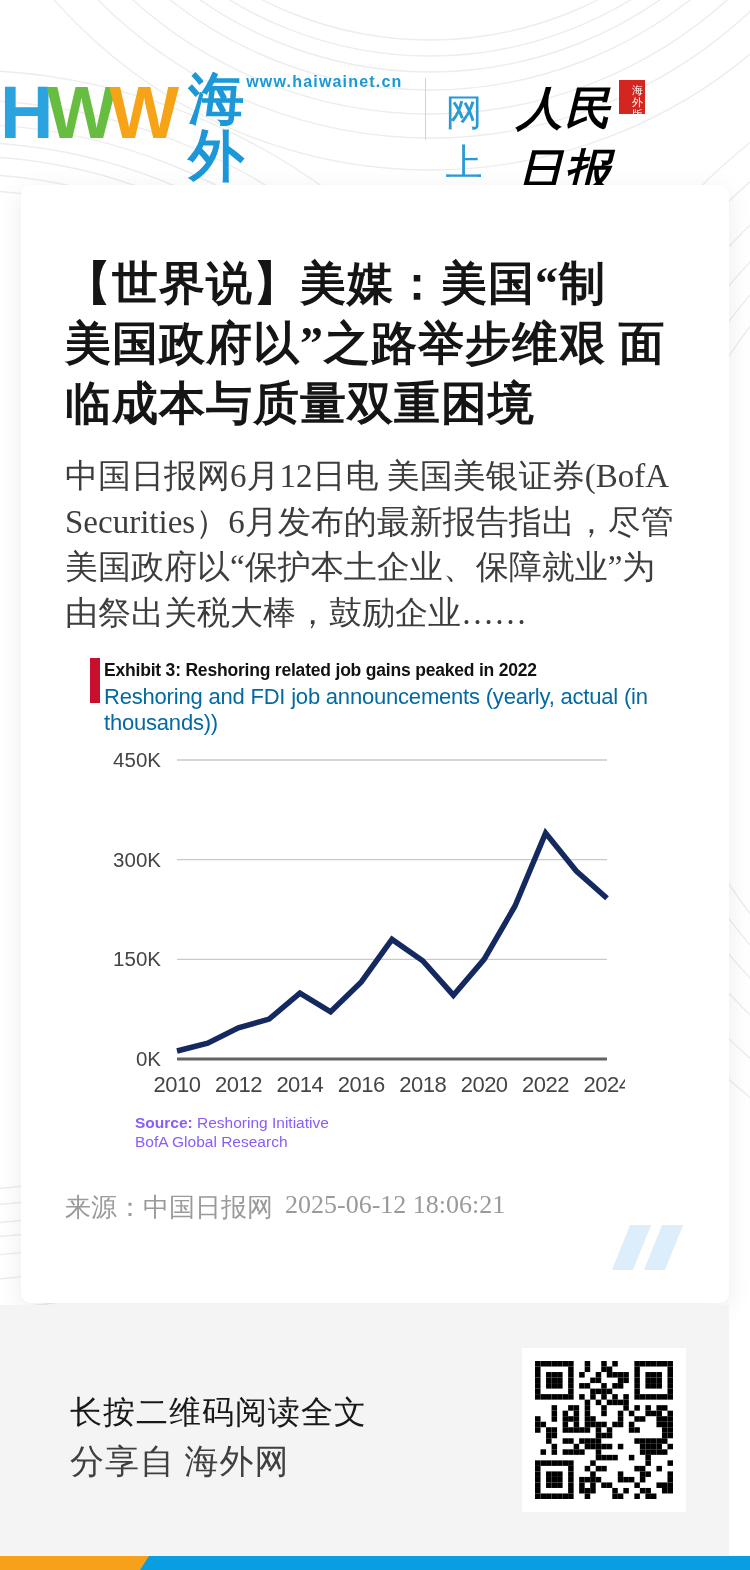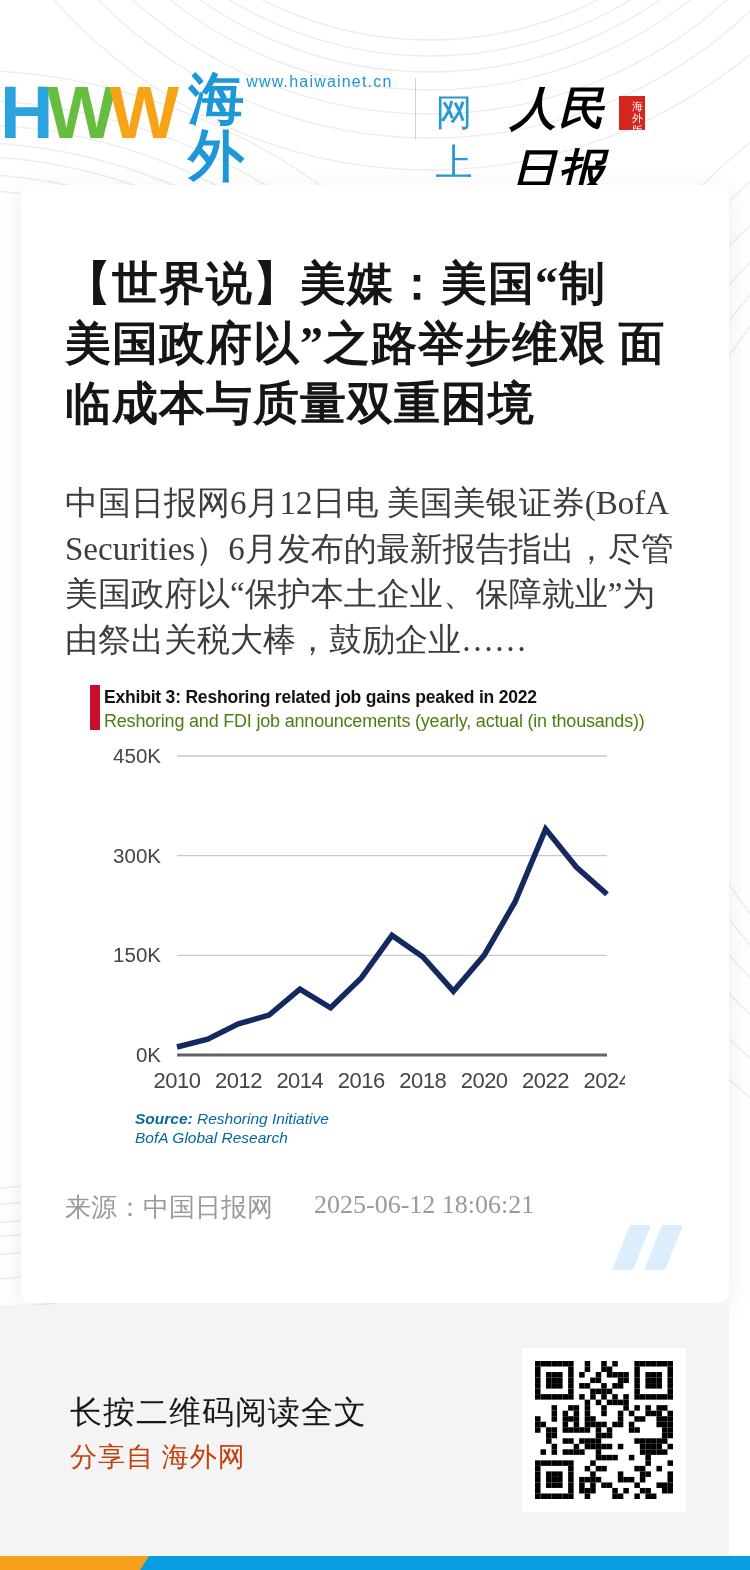"www.haiwainet.cn" .site-url { font-weight: normal -> bold }
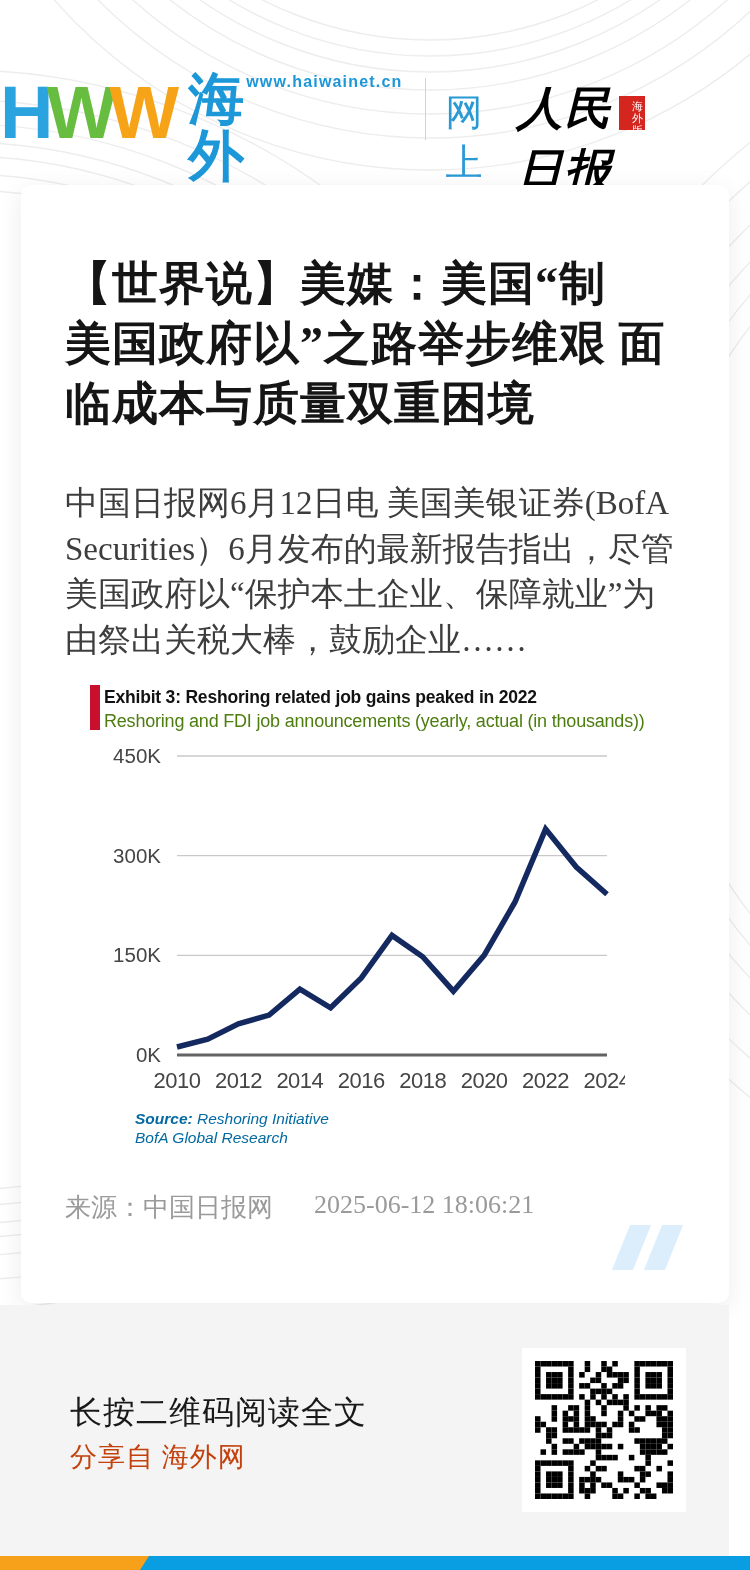"海外版" .paper-badge { margin: 26px 0 0 6px -> 10px 0 0 6px }
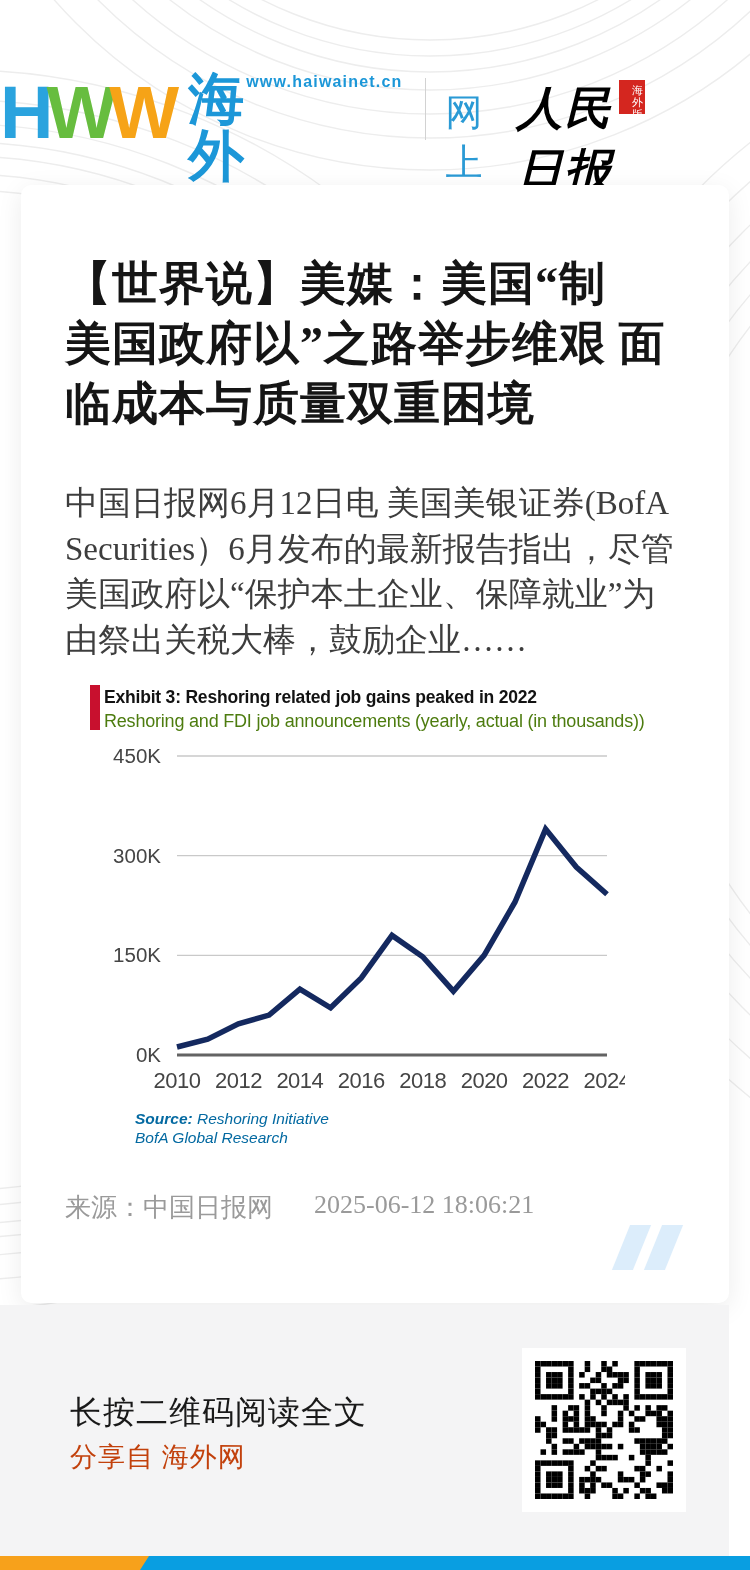"中国日报网6月12日电 美国美银证券(BofA" .article-excerpt { margin-top: 47px -> 20px }
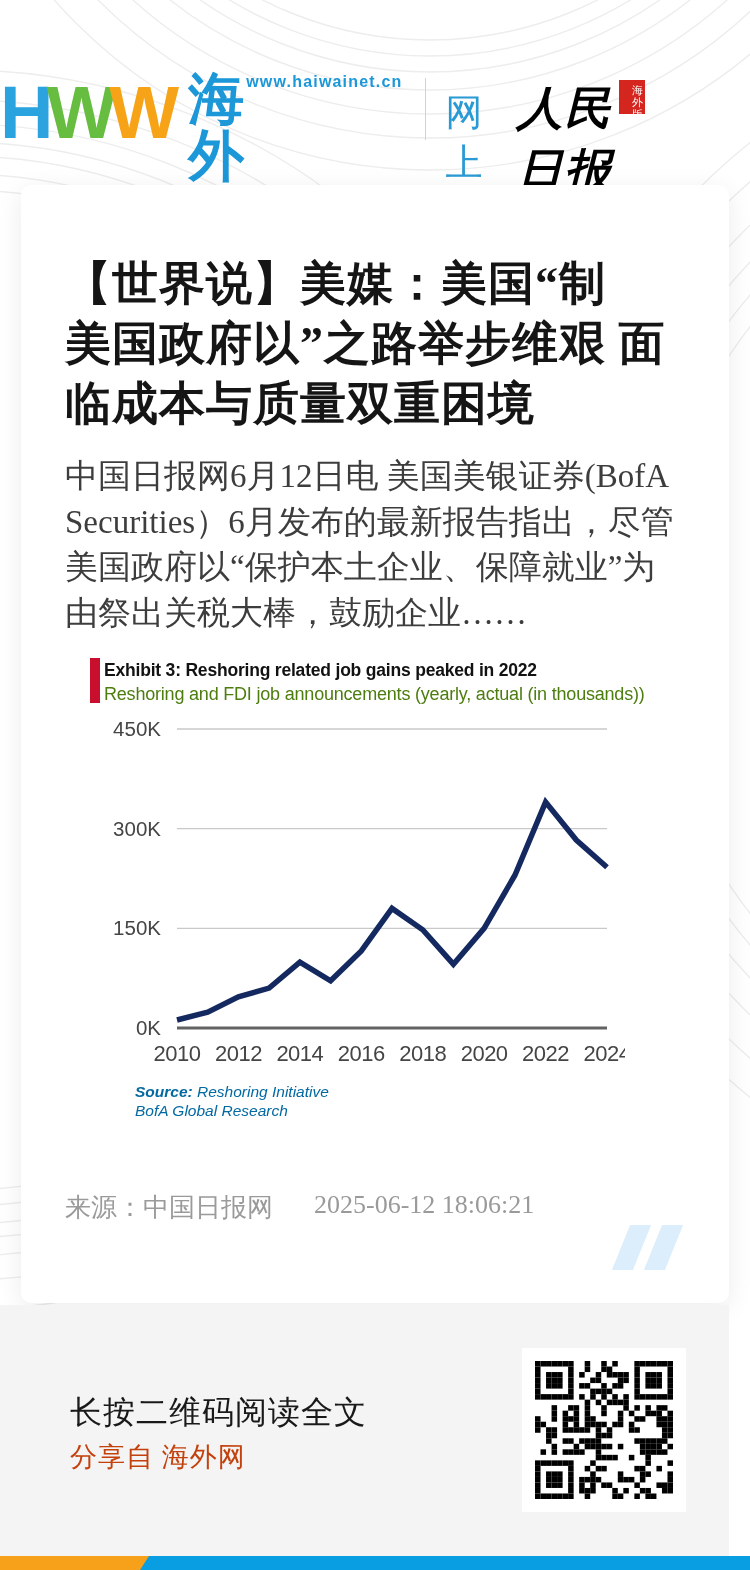"Reshoring and FDI job announcements" .chart-subtitle { color: #4d7c0f -> #0369a1; font-size: 18px -> 22px }
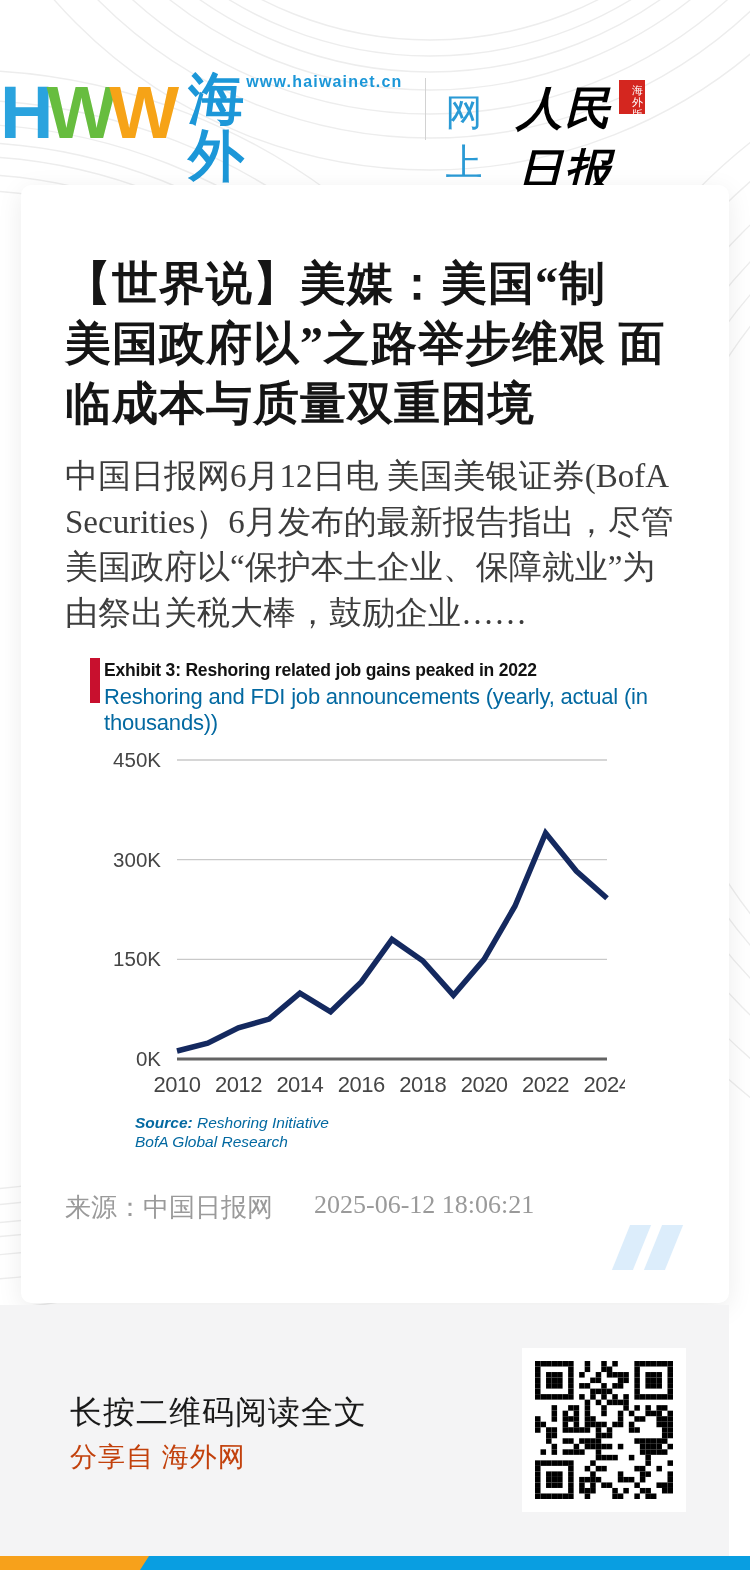"Source: Reshoring Initiative" .chart-source { color: #0369a1 -> #8b5cf6; font-style: italic -> none }
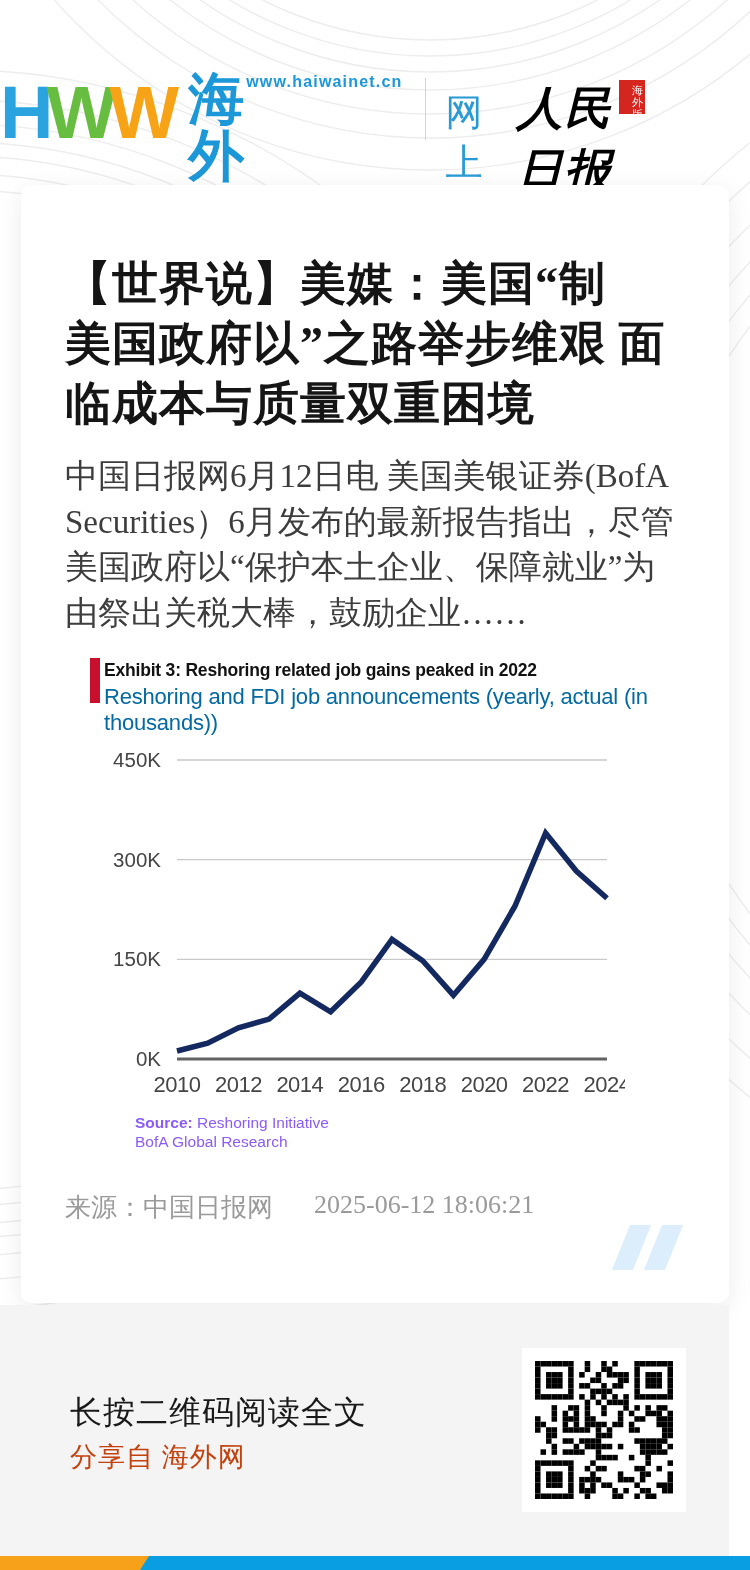"来源：中国日报网" .article-meta { gap: 41px -> 12px }
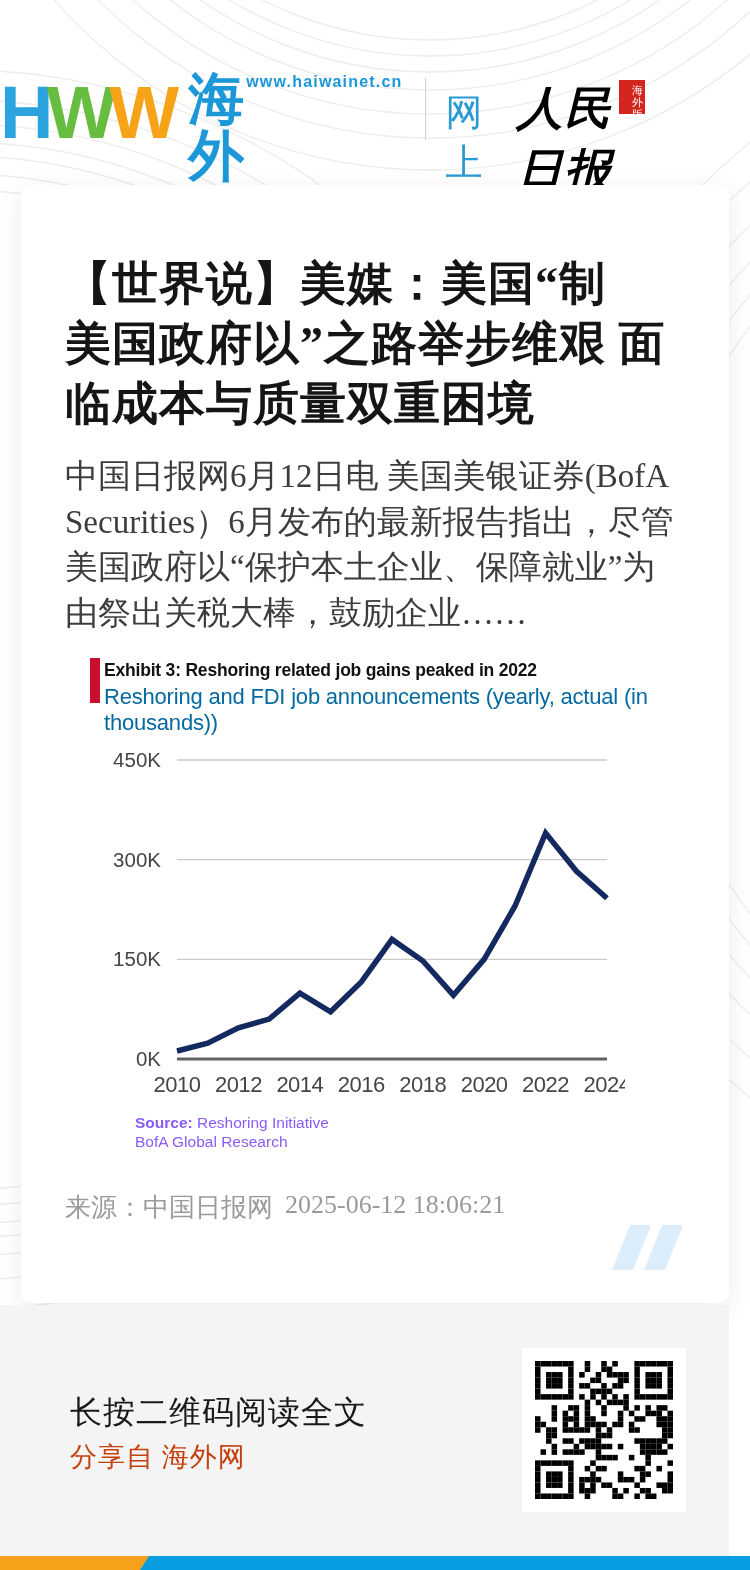"分享自 海外网" .footer-share { color: #c2410c -> #404040; font-size: 27px -> 34px }
